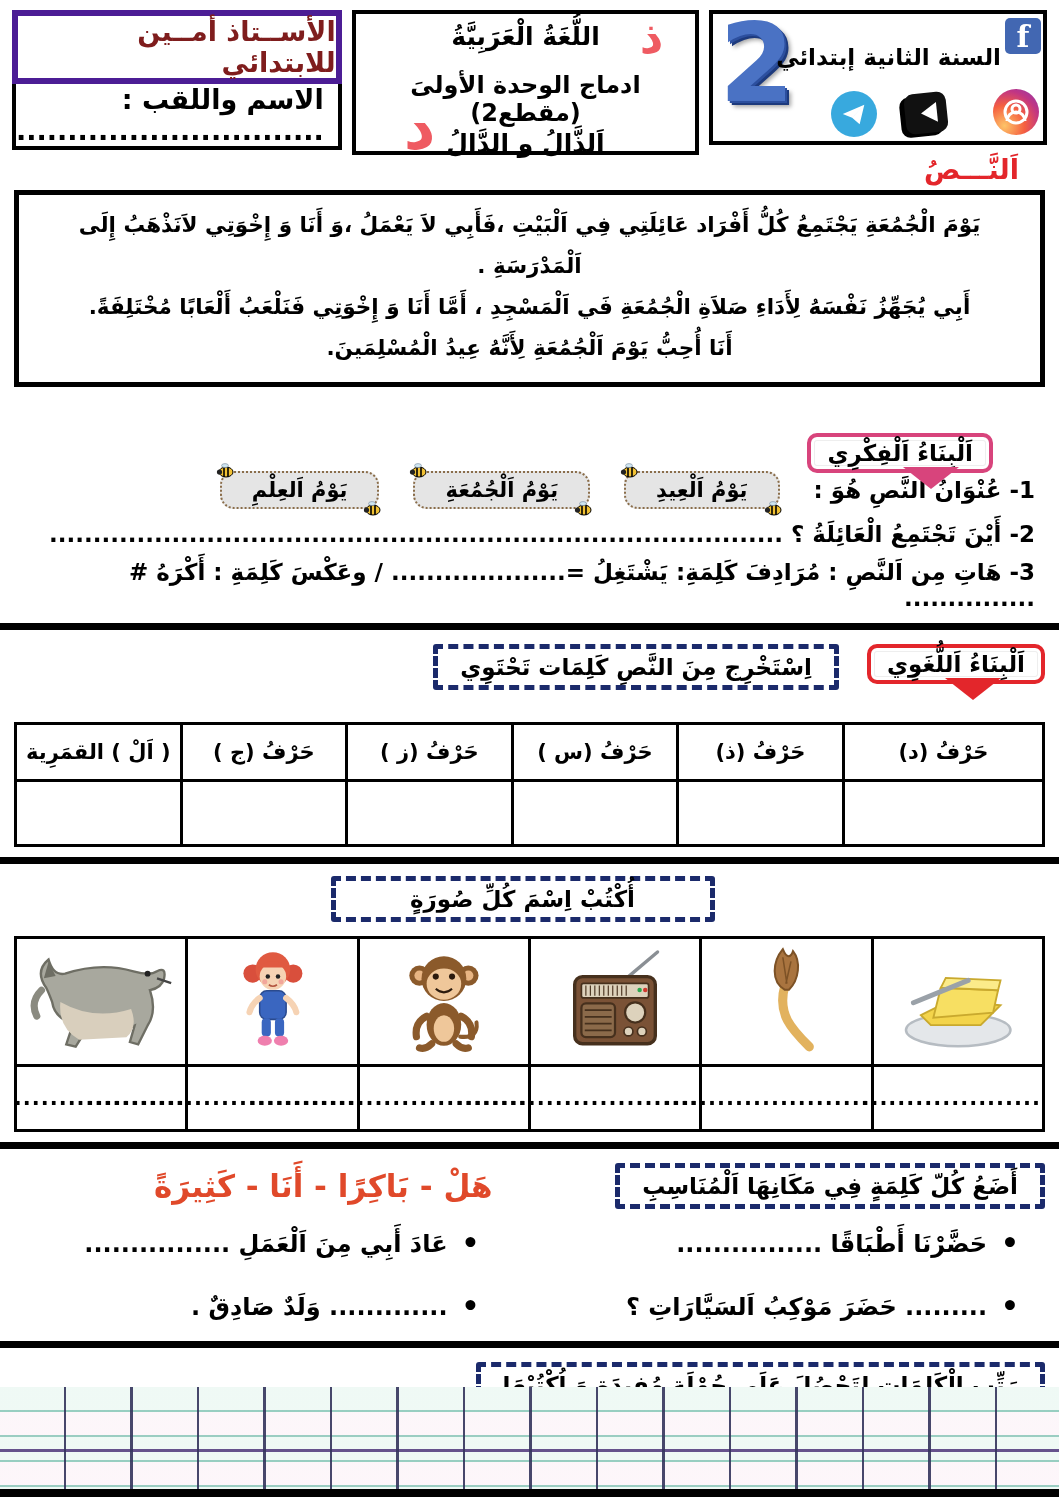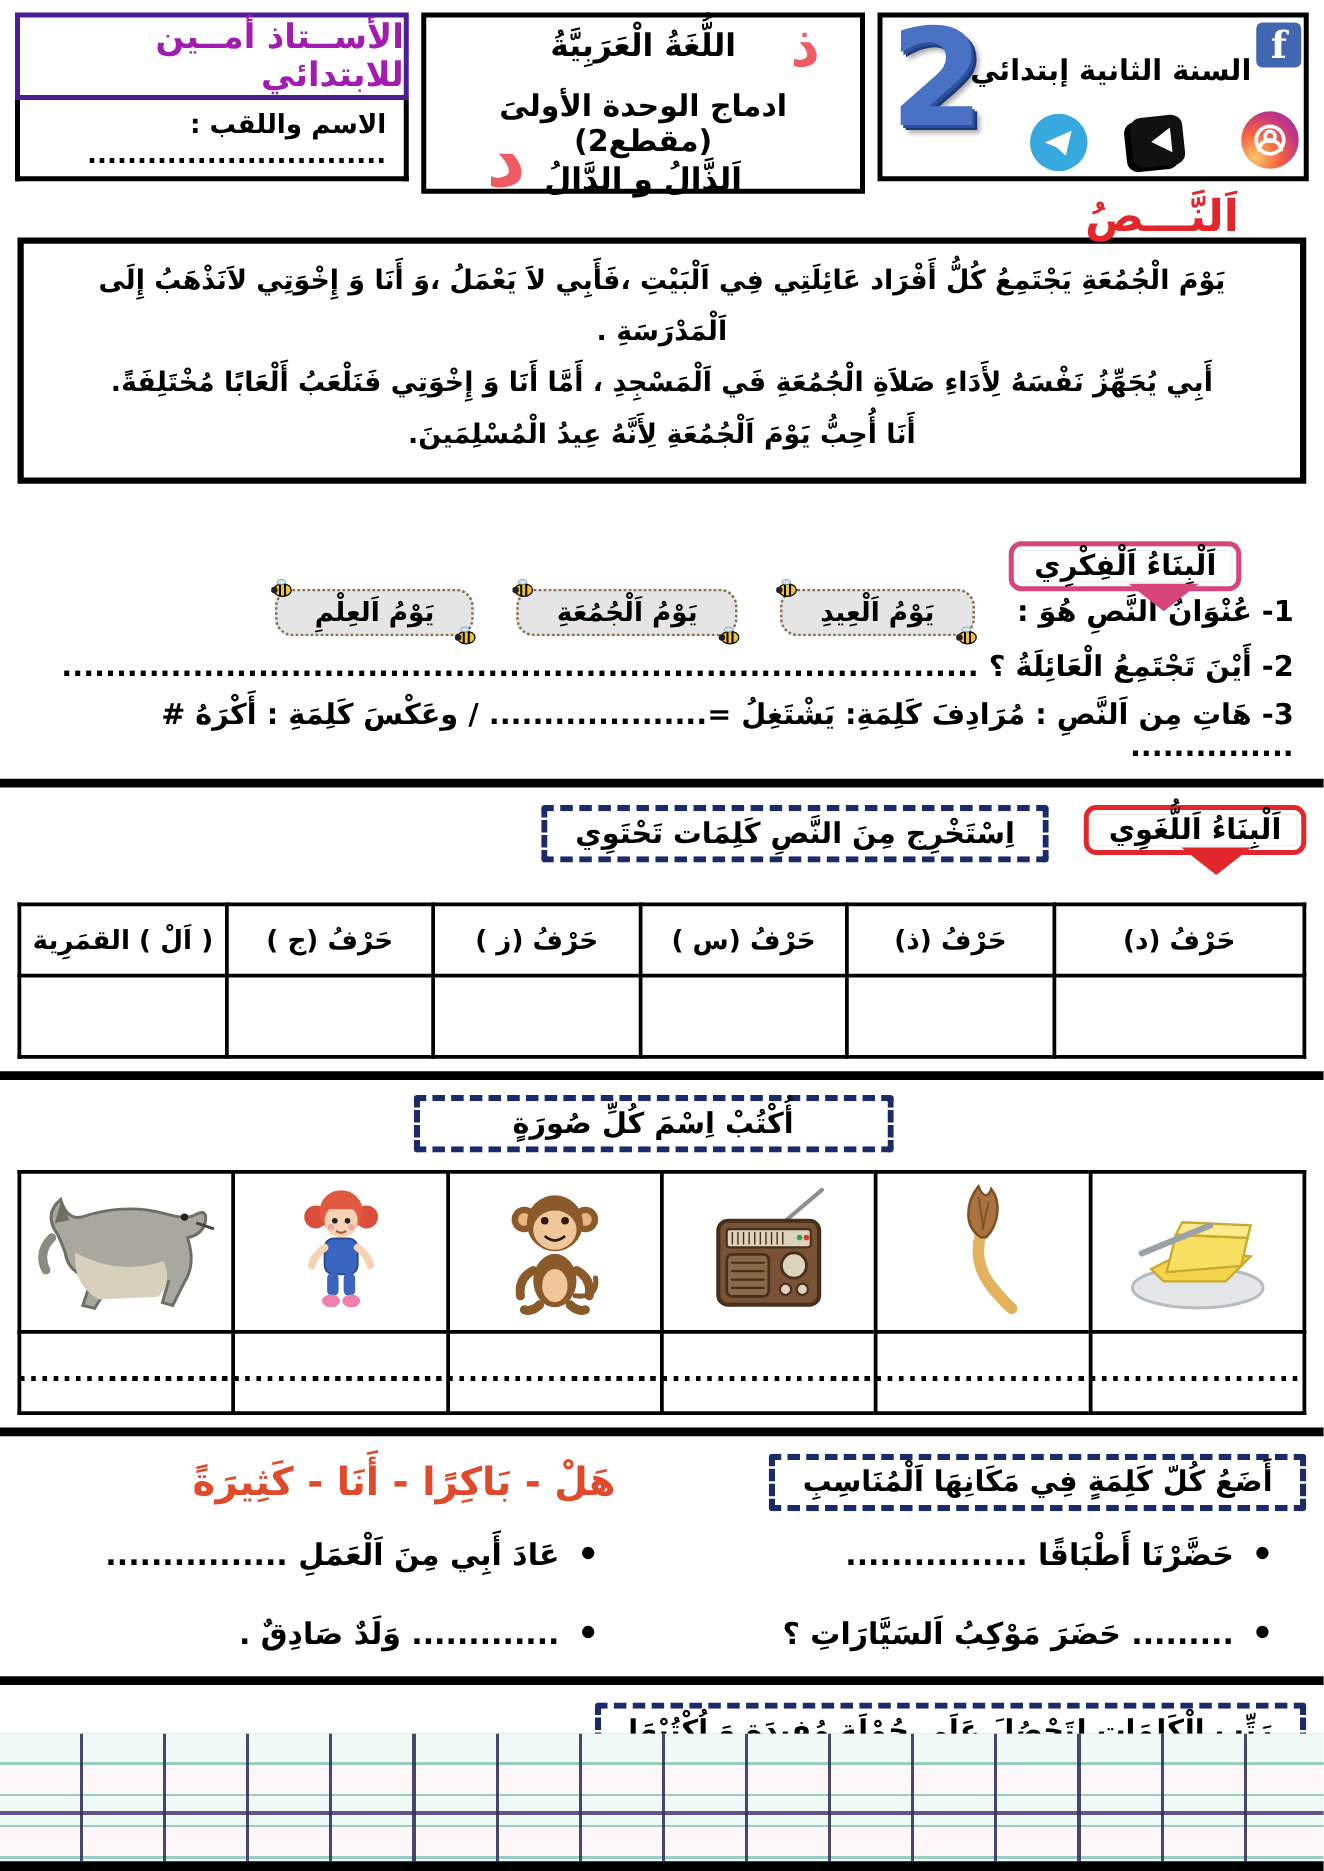"الأســتاذ أمــين للابتدائي" .teacher-top { border: 4px solid #4c1d95 -> 6px solid #4c1d95; color: #a21caf -> #7f1d1d }
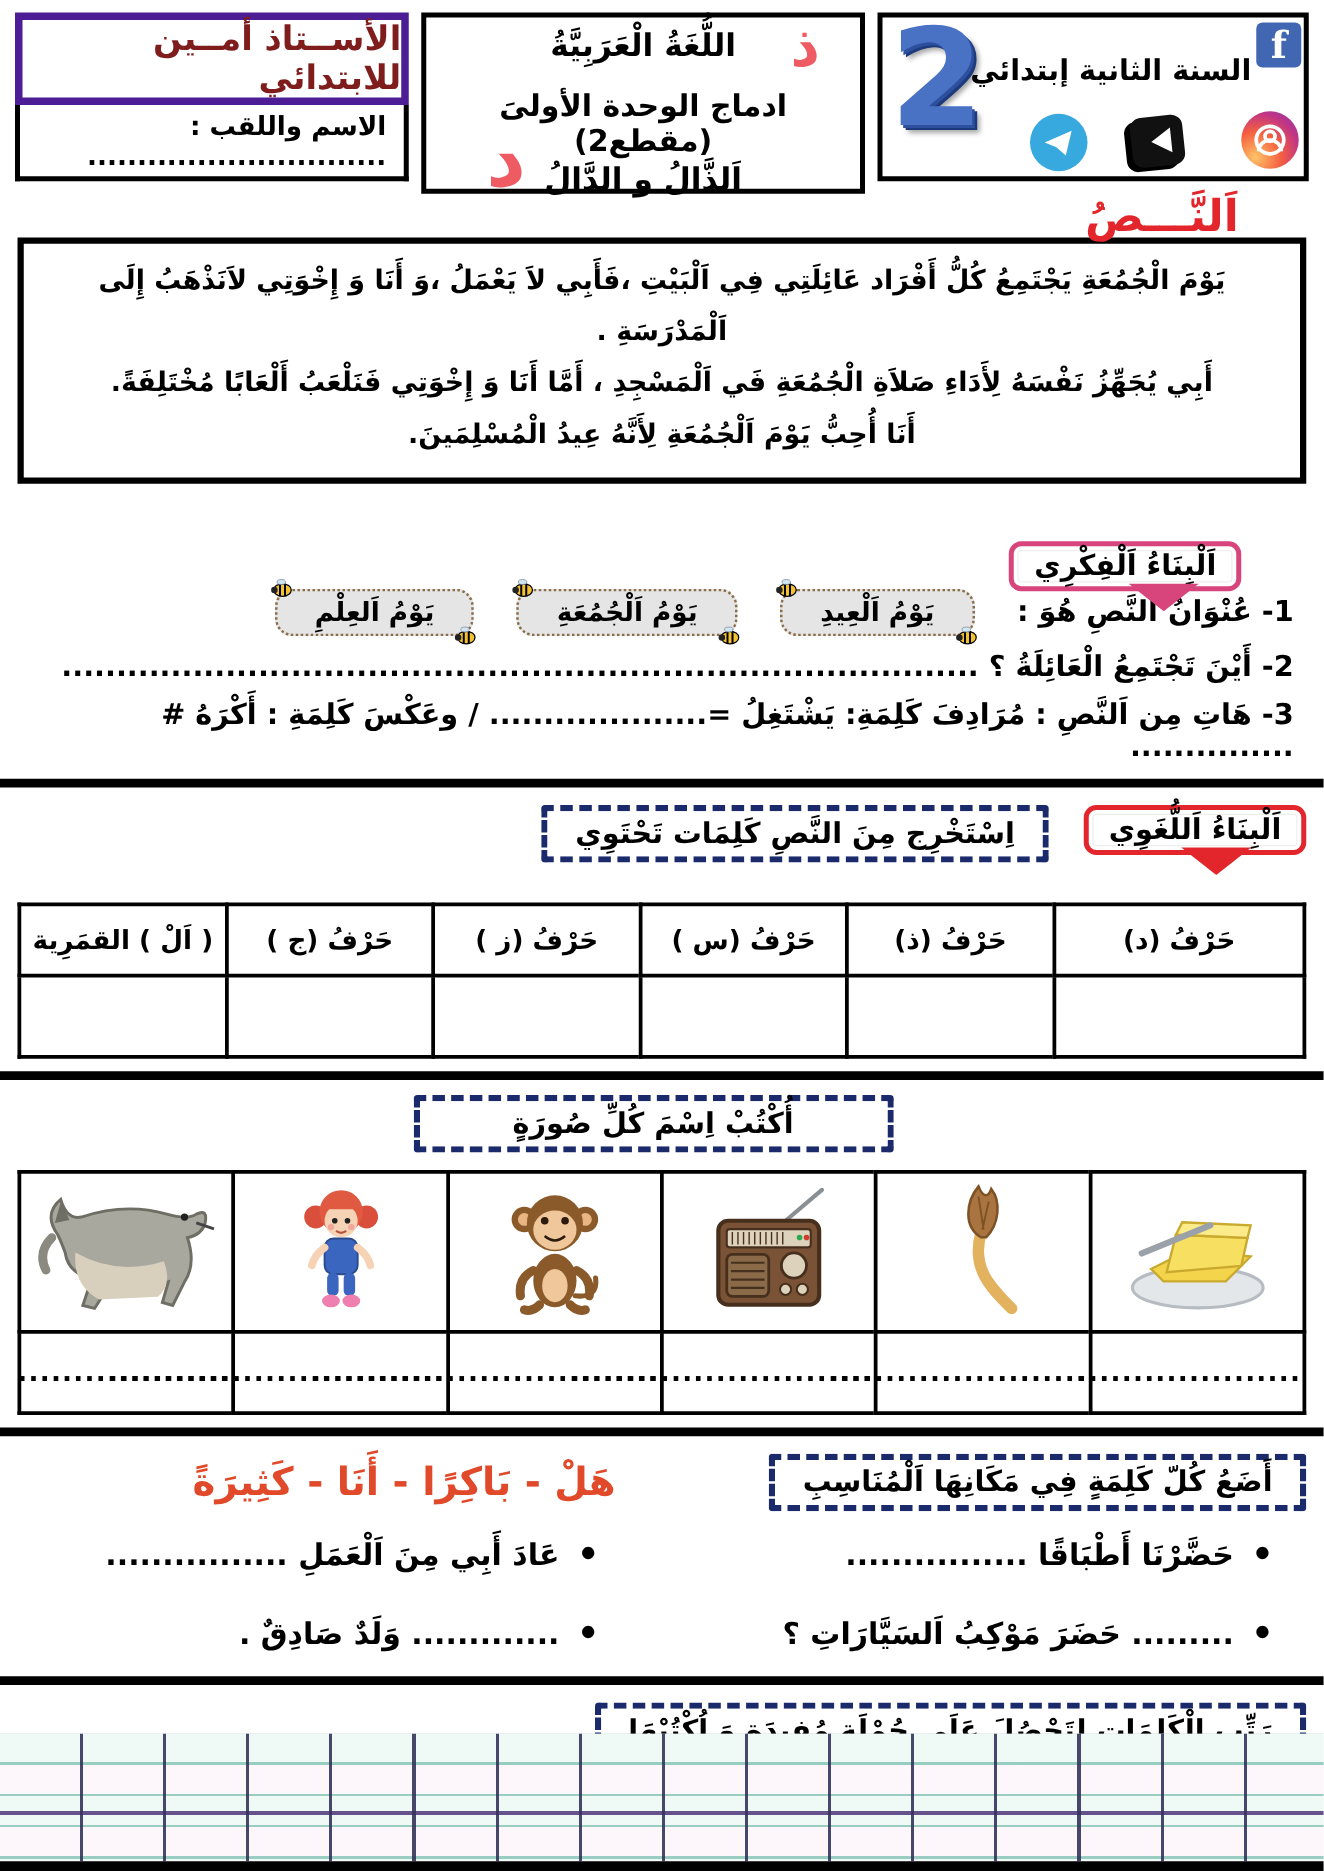"الاسم واللقب :" .teacher-bottom { font-size: 21px -> 27px }
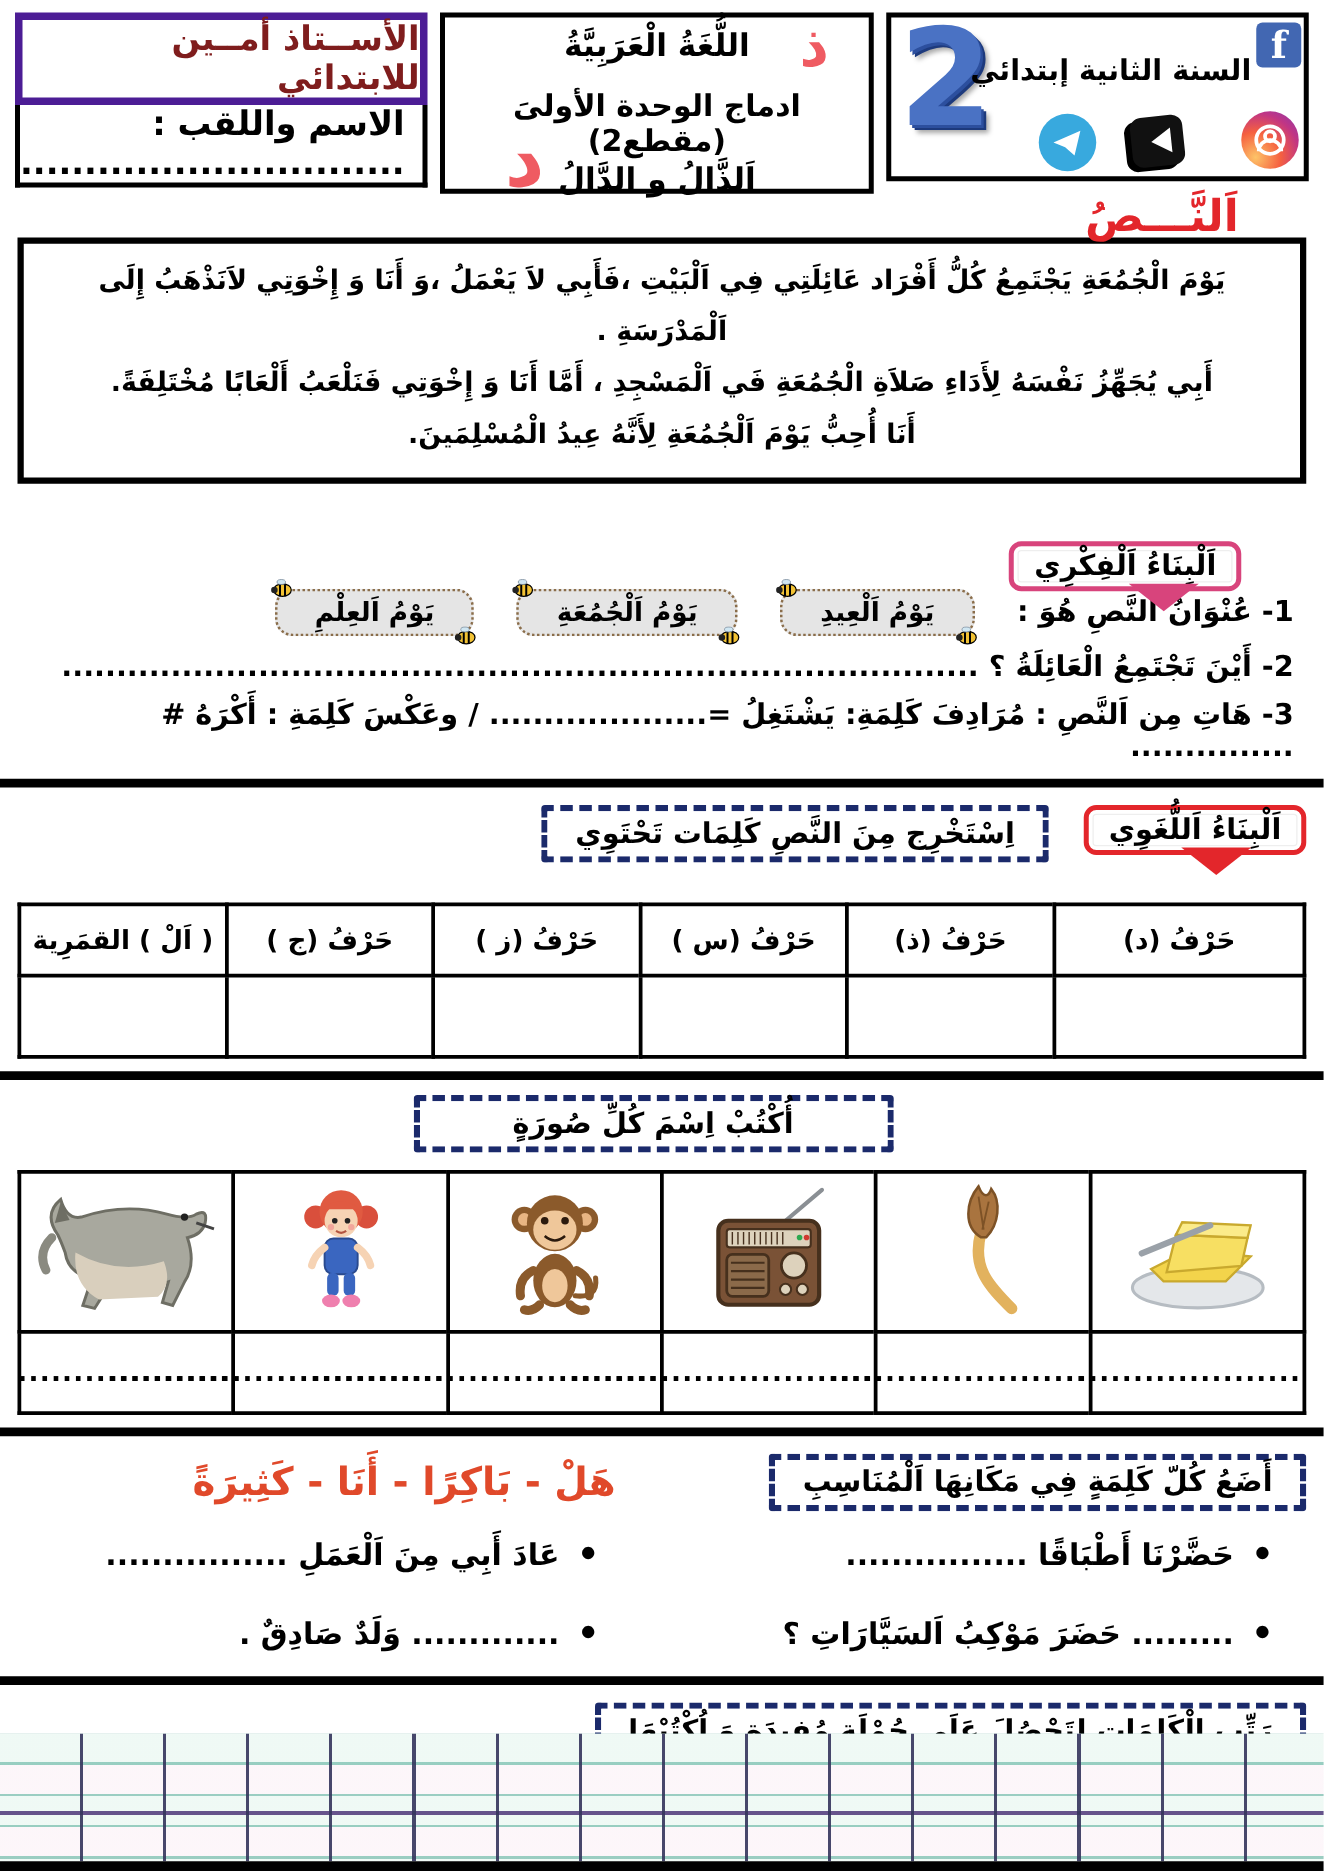"اَلنَّـــصُ" .nass-label { font-size: 35px -> 27px; padding: 4px 68px 0 0 -> 4px 40px 0 0 }
